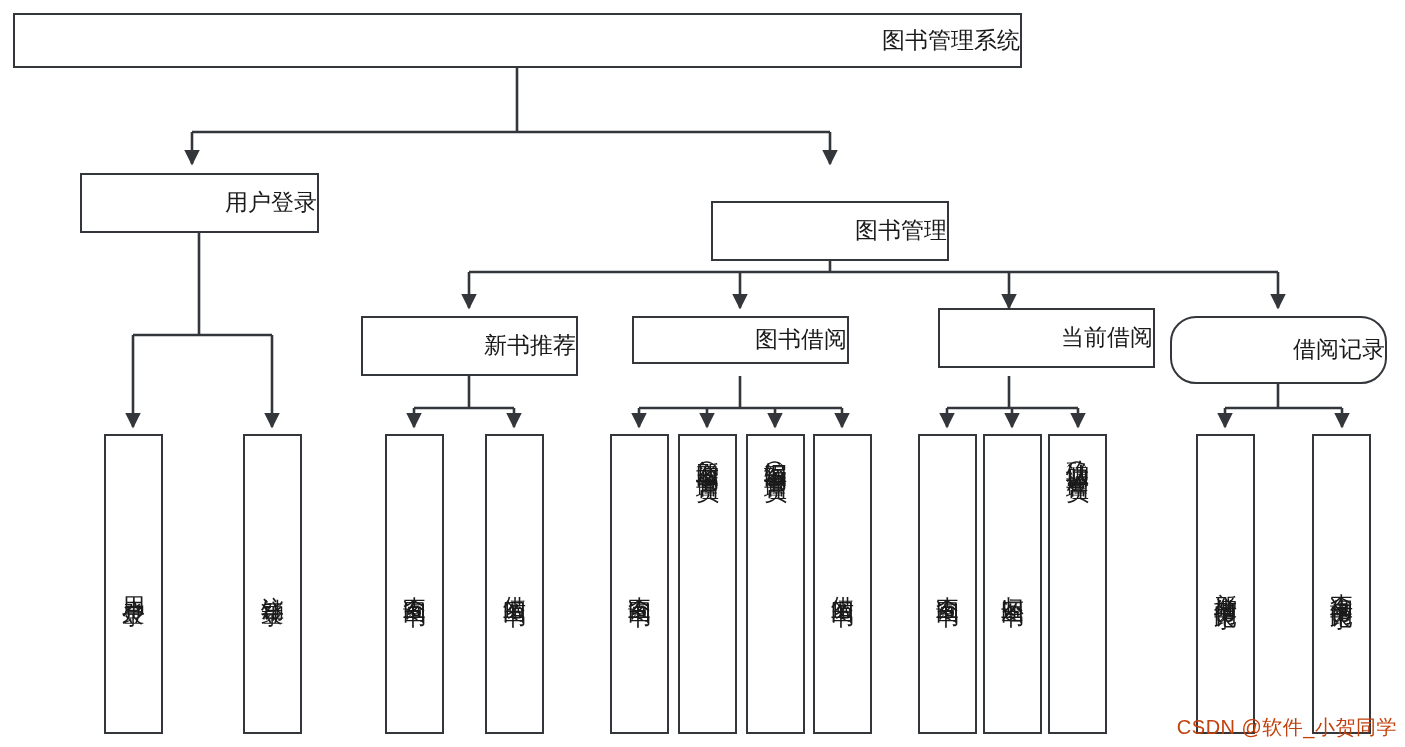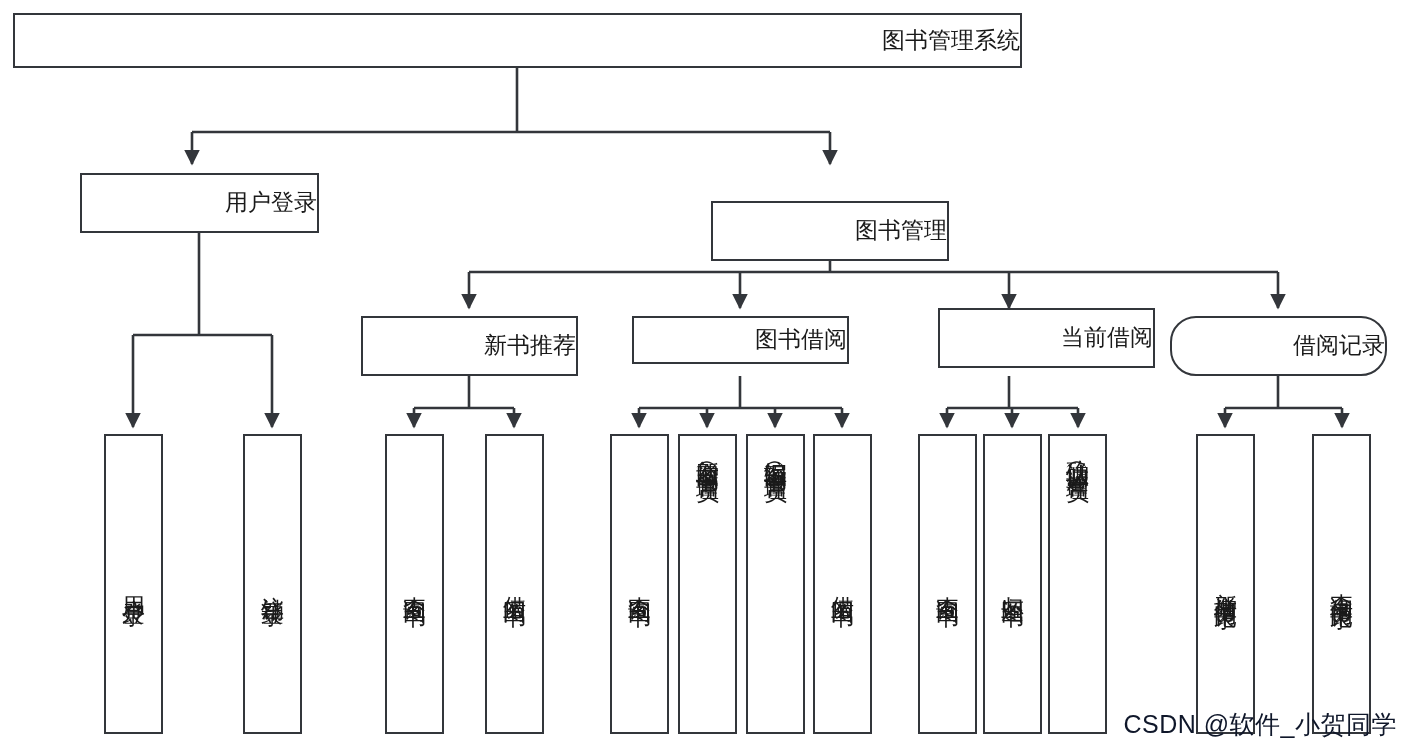"借阅记录" div.node { height: 60px -> 68px }
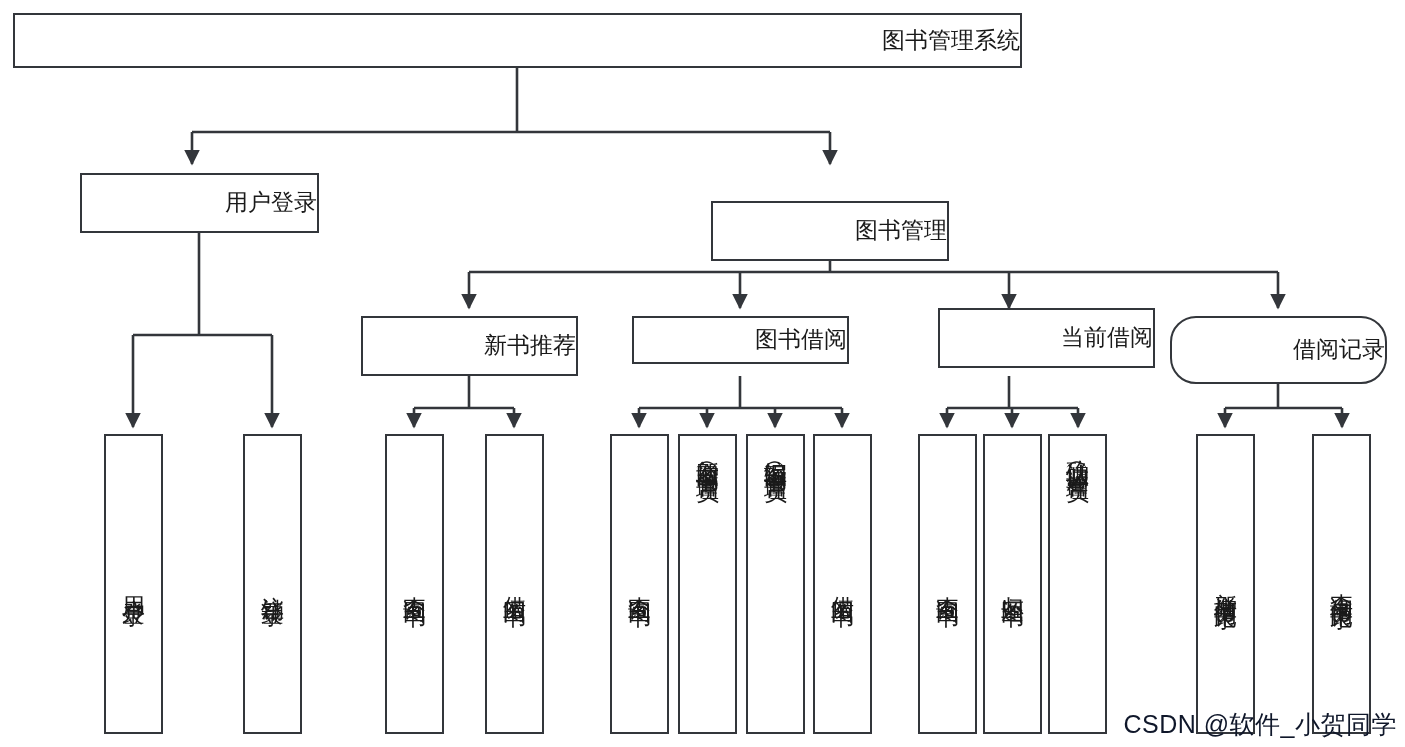"CSDN @软件_小贺同学" .watermark { color: #0f172a -> #c2410c; font-size: 25px -> 20px }
